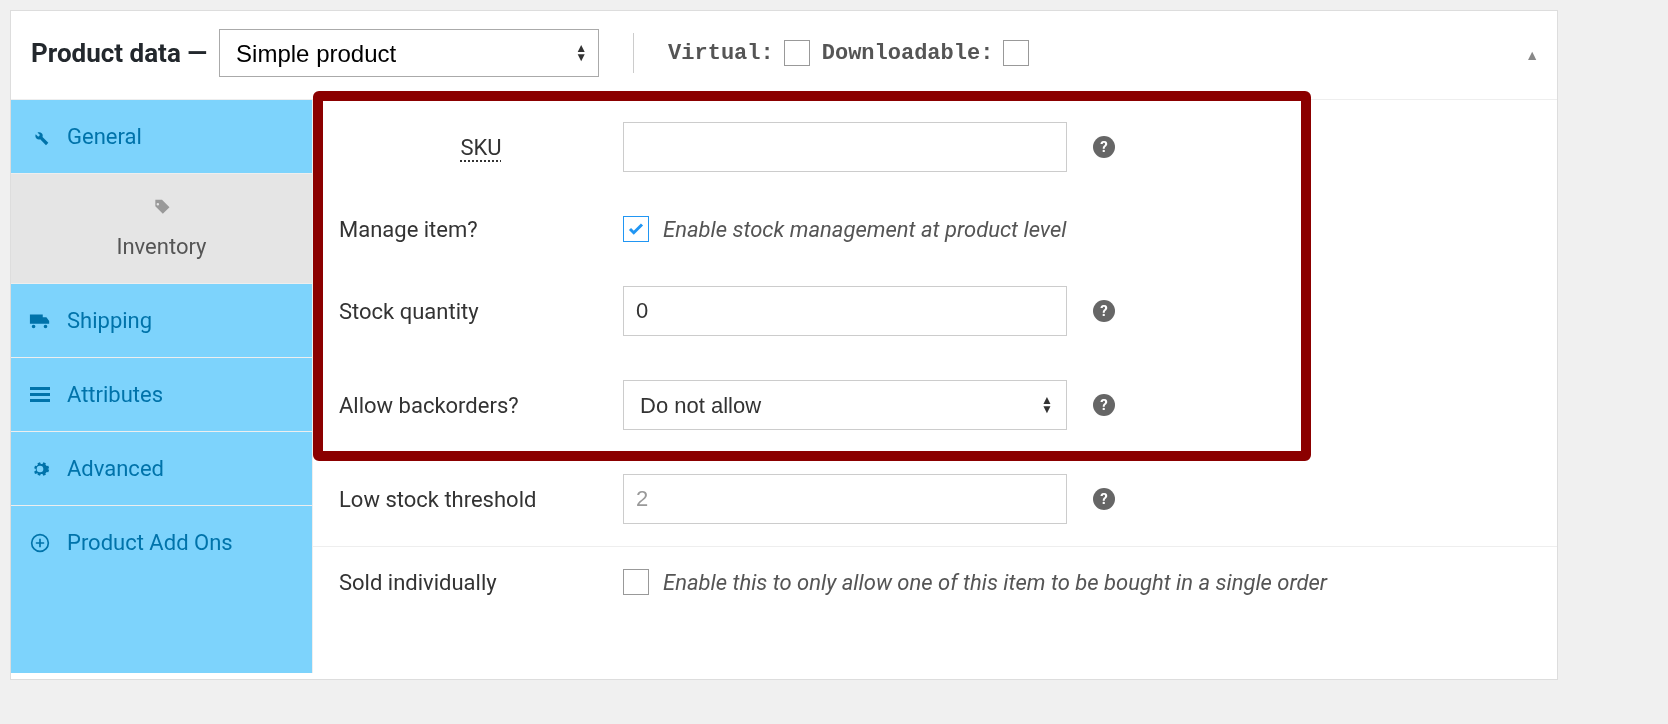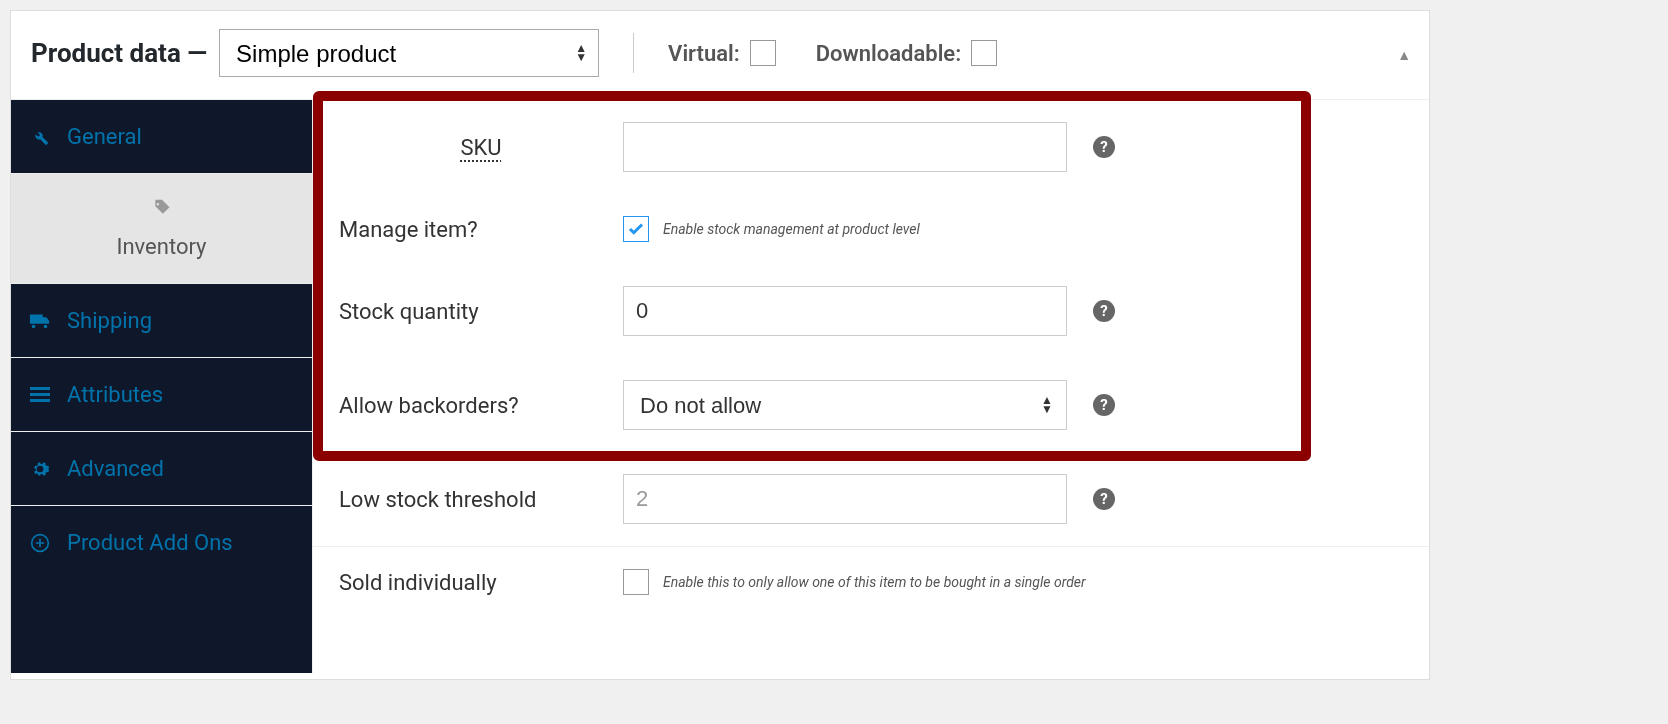"Product data —" .panel { width: 1420px -> 1548px }
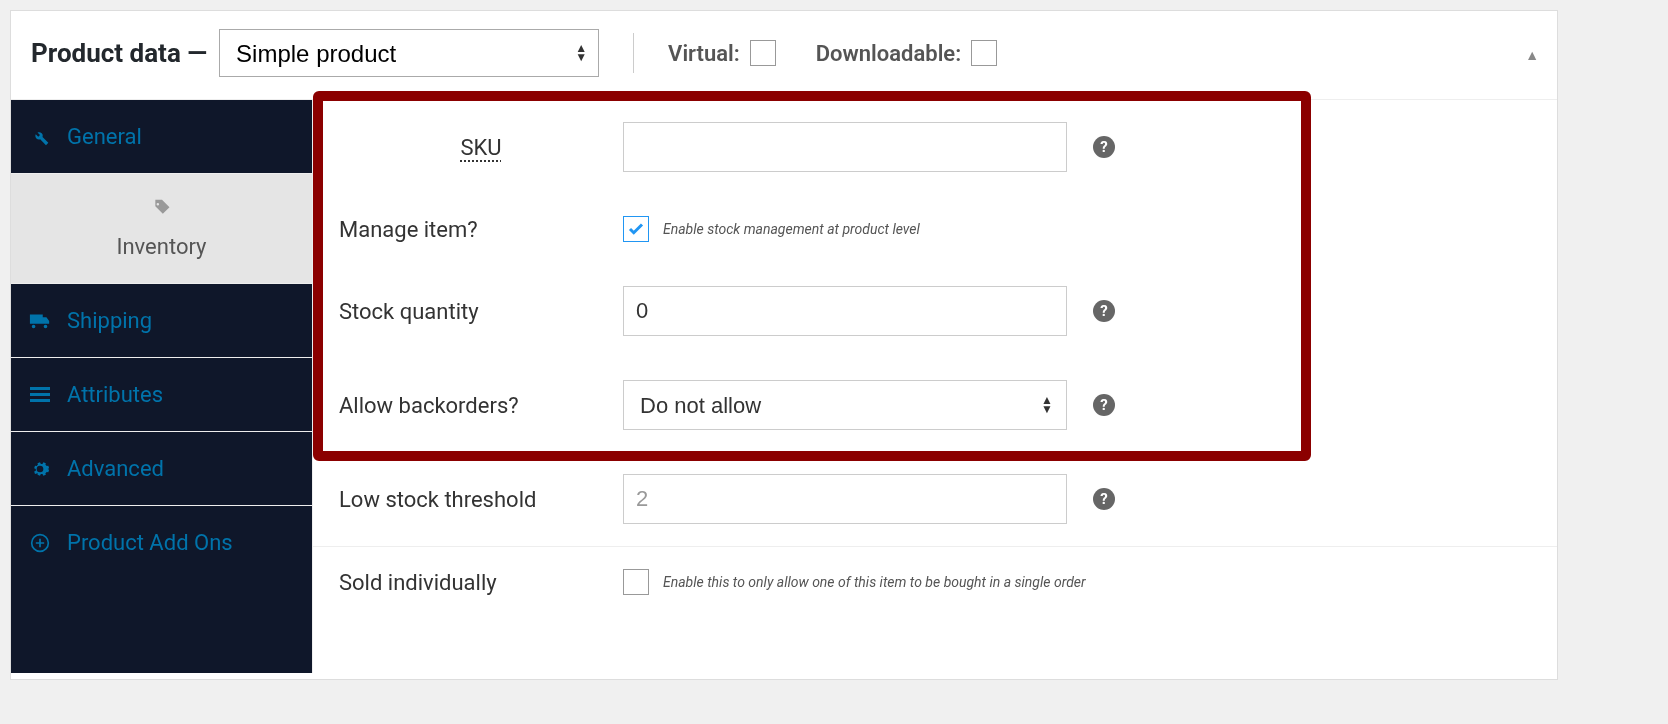"Virtual:" .chk-group { font-family: none -> Liberation Mono, monospace; margin-right: 28px -> none }
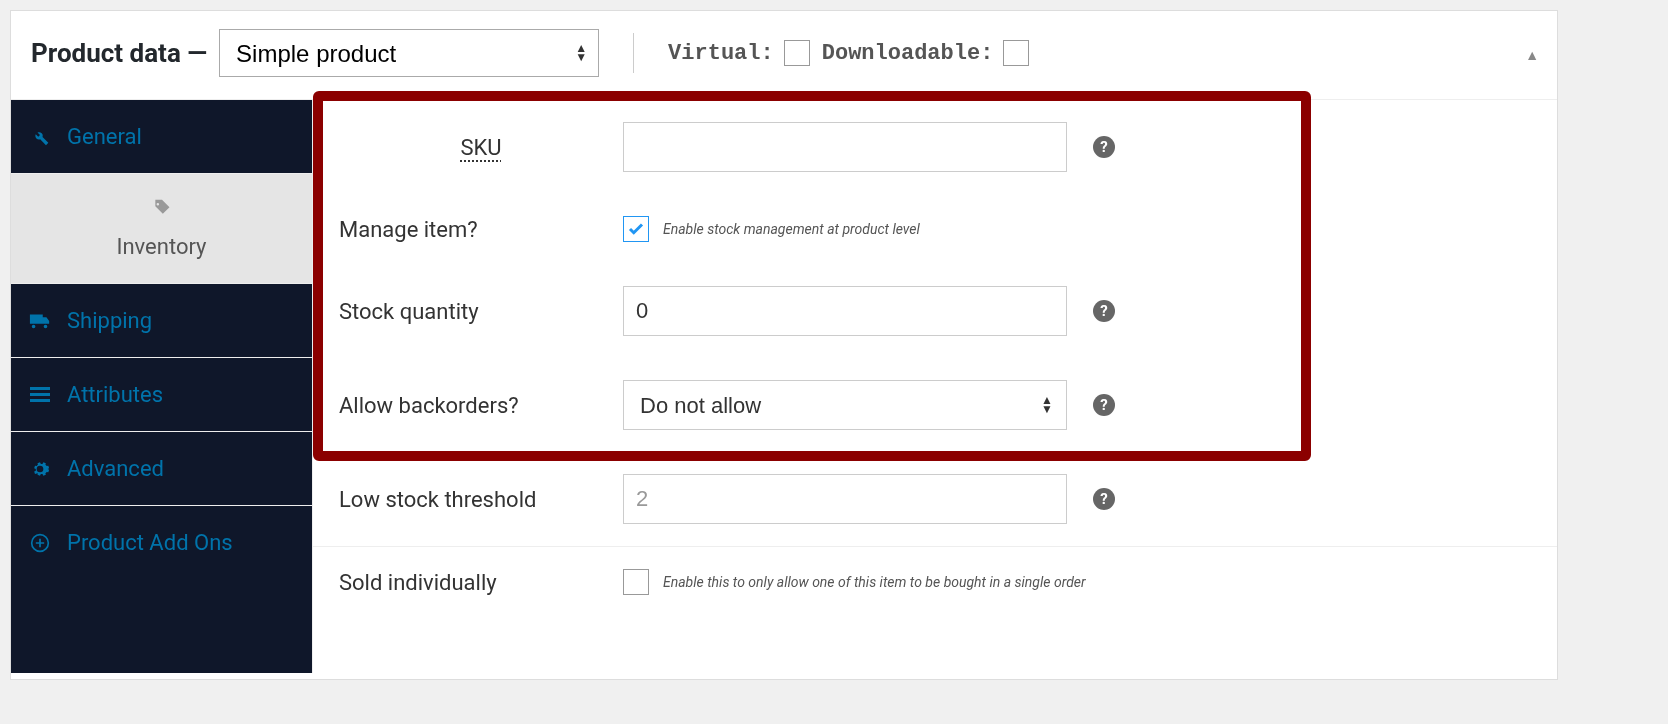"General" .tabs { background: #0f172a -> #7dd3fc }
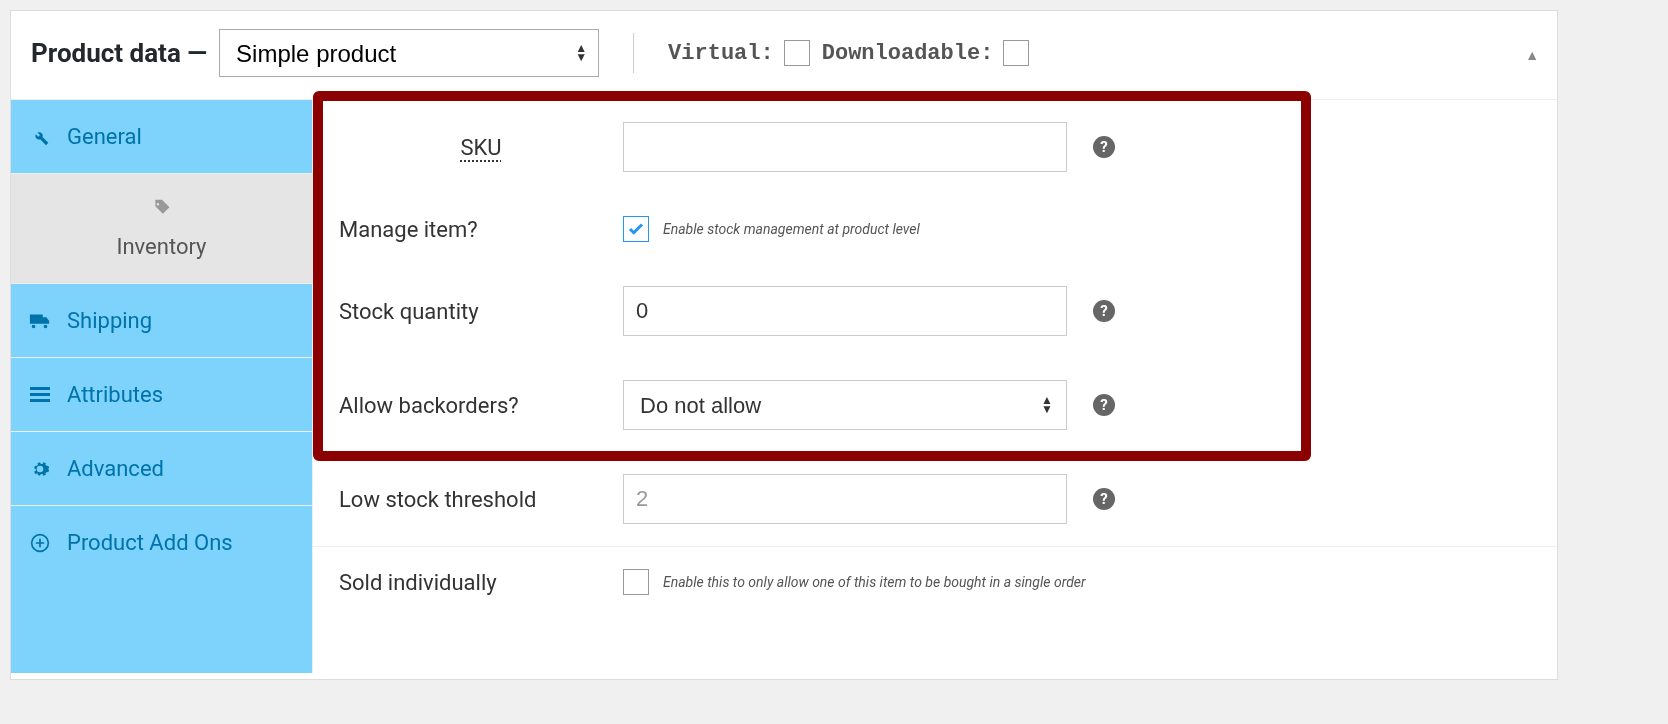"Enable stock management at product" .italic-desc { font-size: 14px -> 22px }
